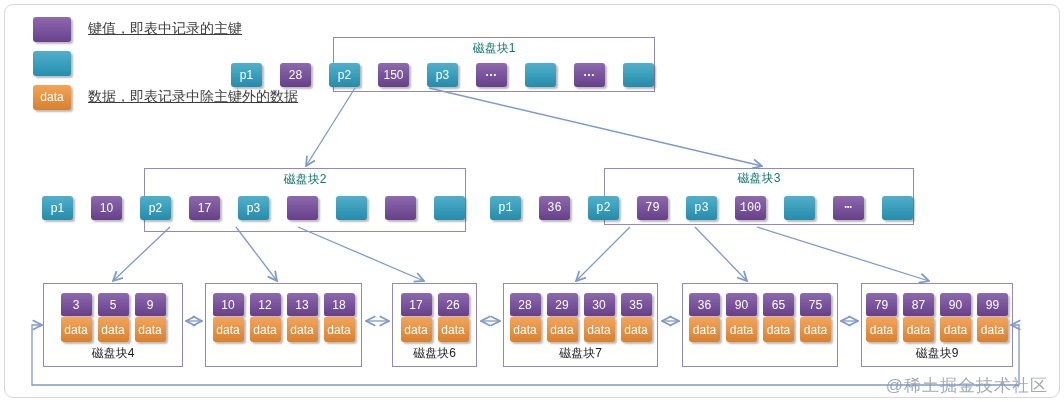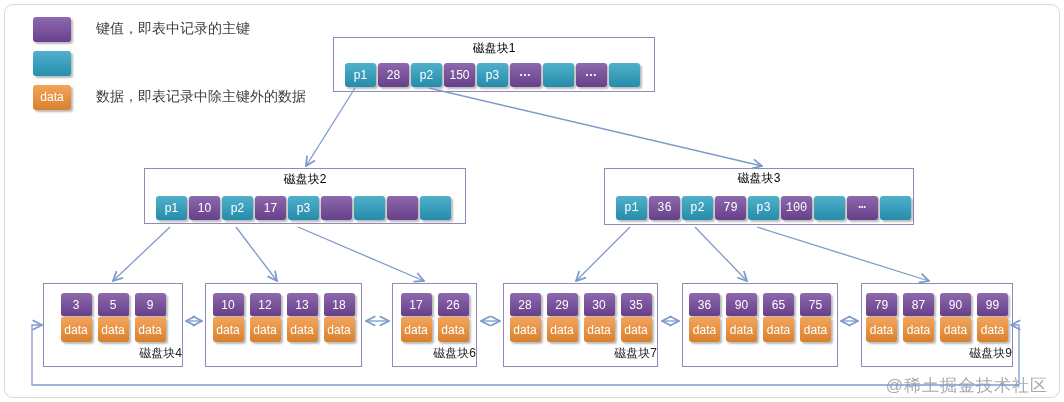"键值，即表中记录的主键" .legend-label { margin-left: 25px -> 17px; text-decoration: none -> underline }
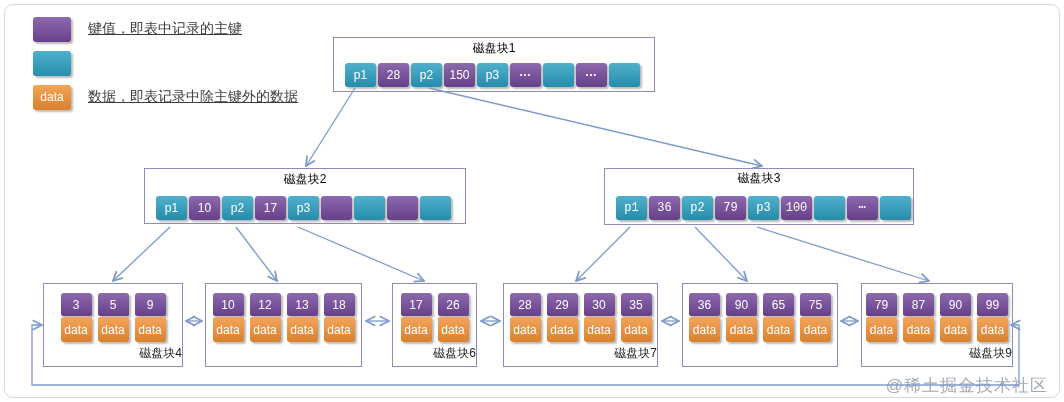"磁盘块1" .block-title { color: #000000 -> #0f766e }
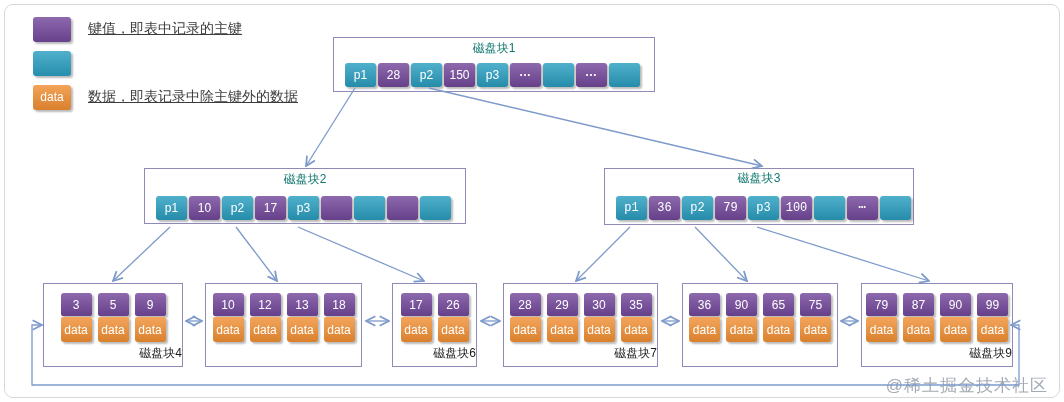"p1" .cell-row { gap: 2px -> 18px; justify-content: none -> flex-end }
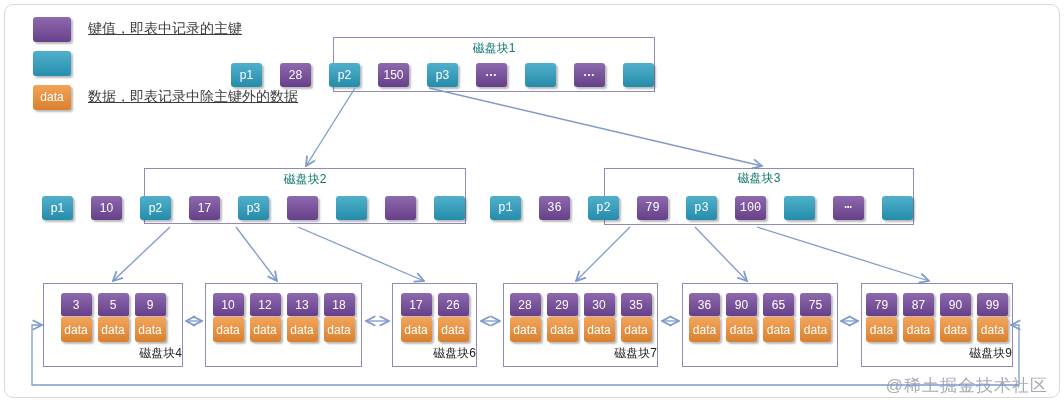"磁盘块2" div.iblock { height: 56px -> 64px }
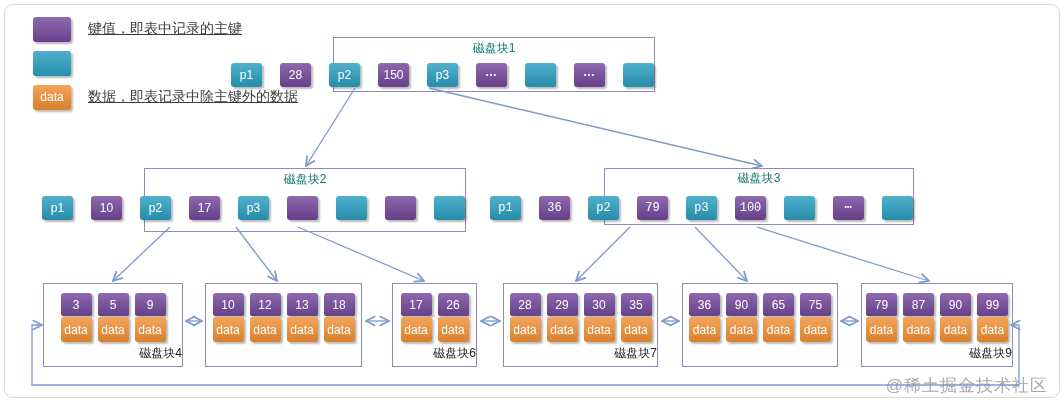"磁盘块4" .leaf-title { text-align: right -> center }
